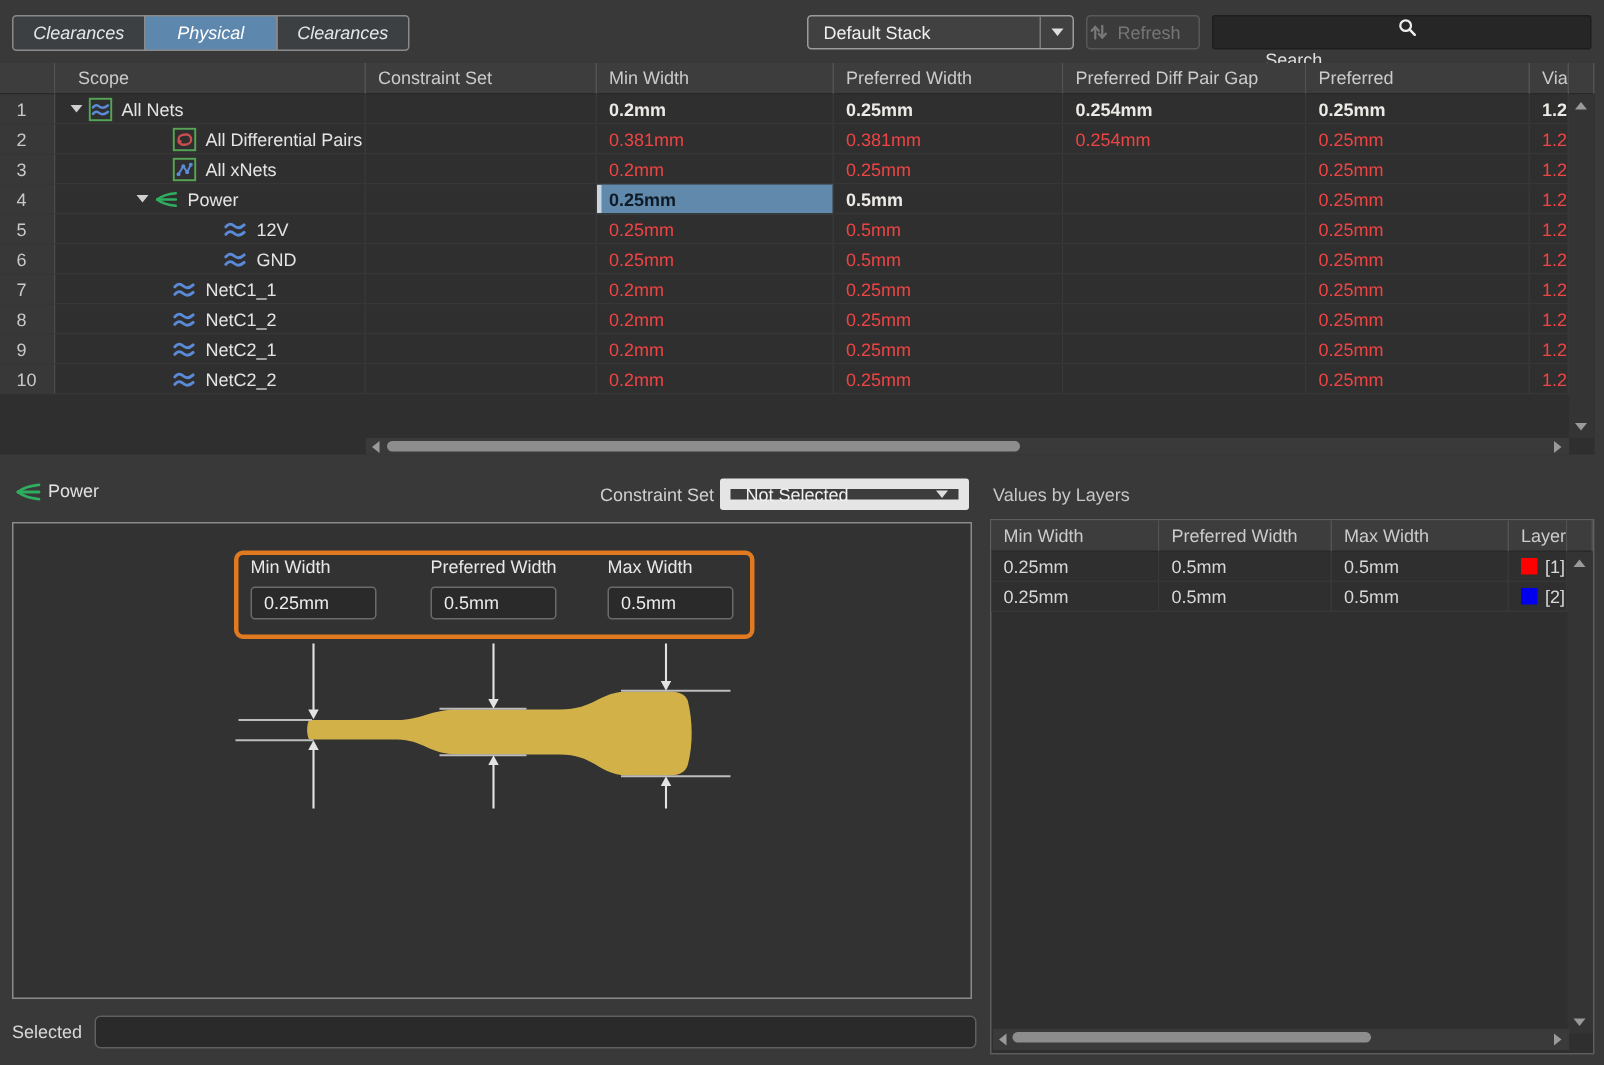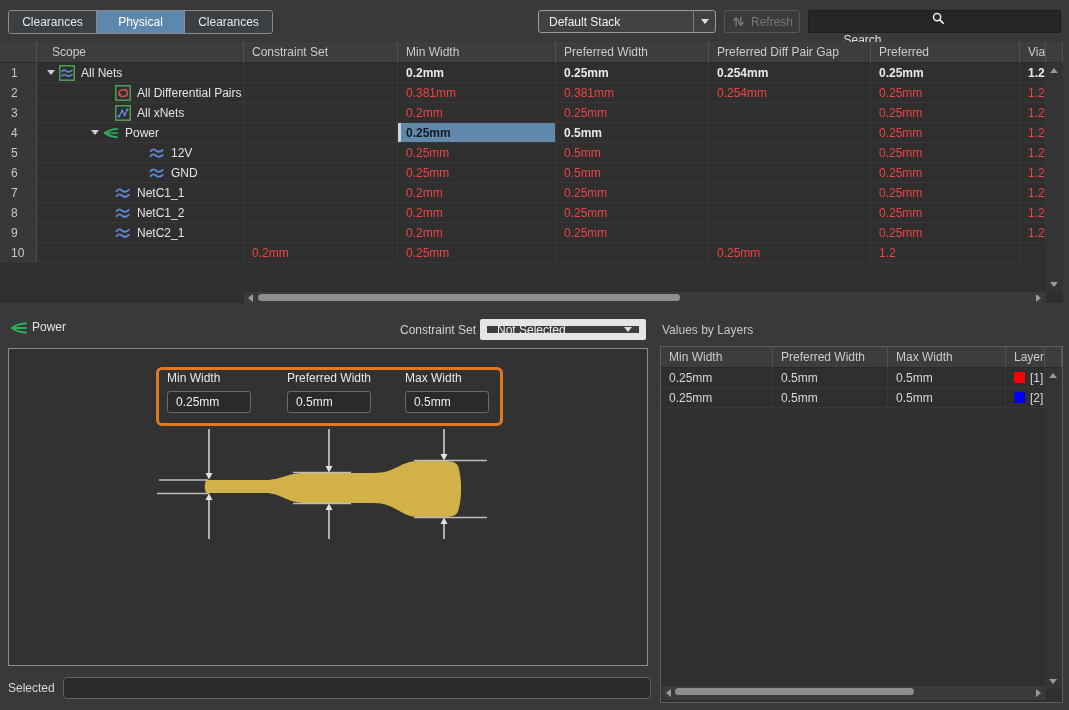"Clearances" .tabbar { font-style: none -> italic }
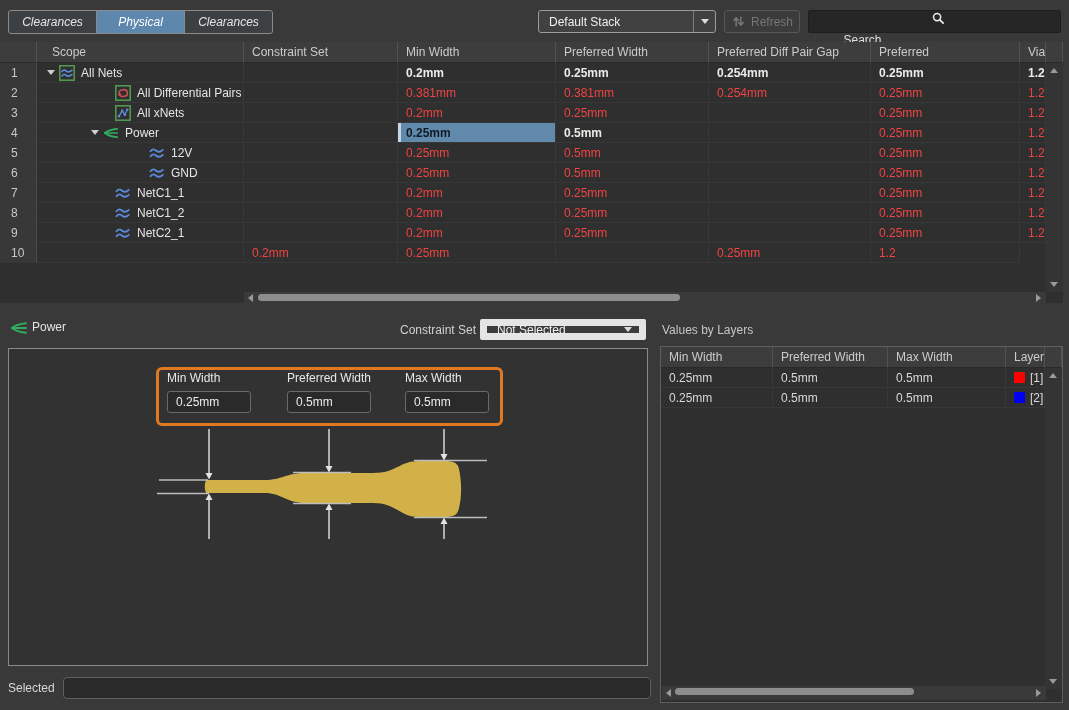"Refresh" .refresh-btn { justify-content: center -> none }
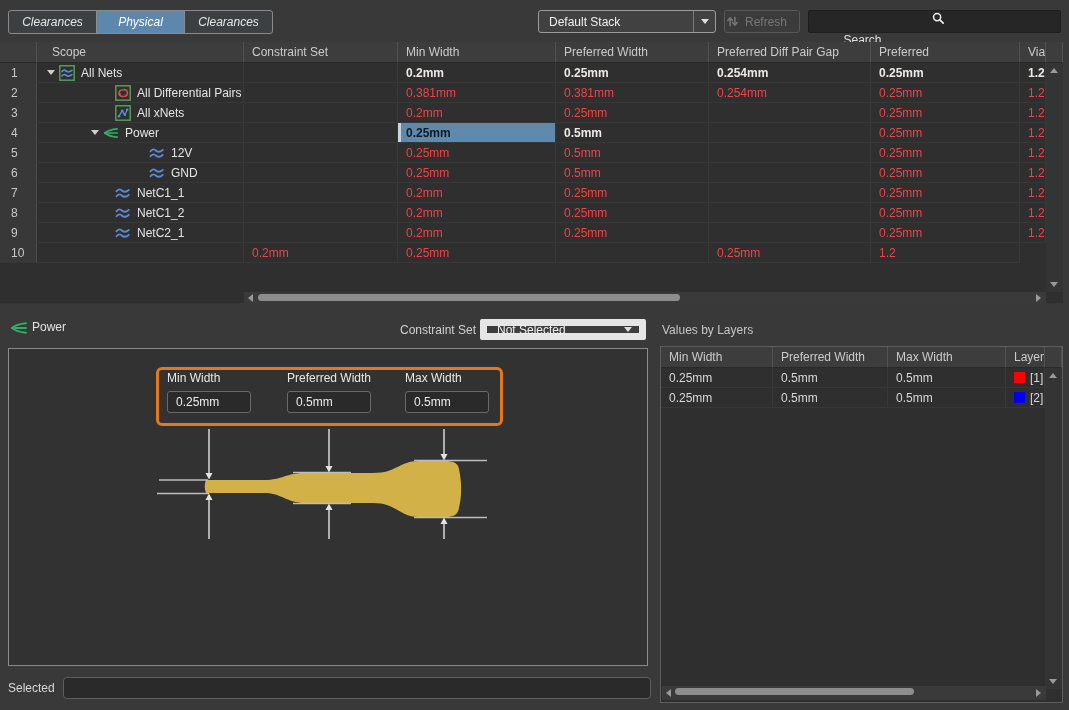"NetC2_2" div.c { html: none -> <div> <span></span> <span></span> <span> <svg> <g> <path></path> <path></path> </g> </svg> </span> <span>NetC2_2</span> </div> }
